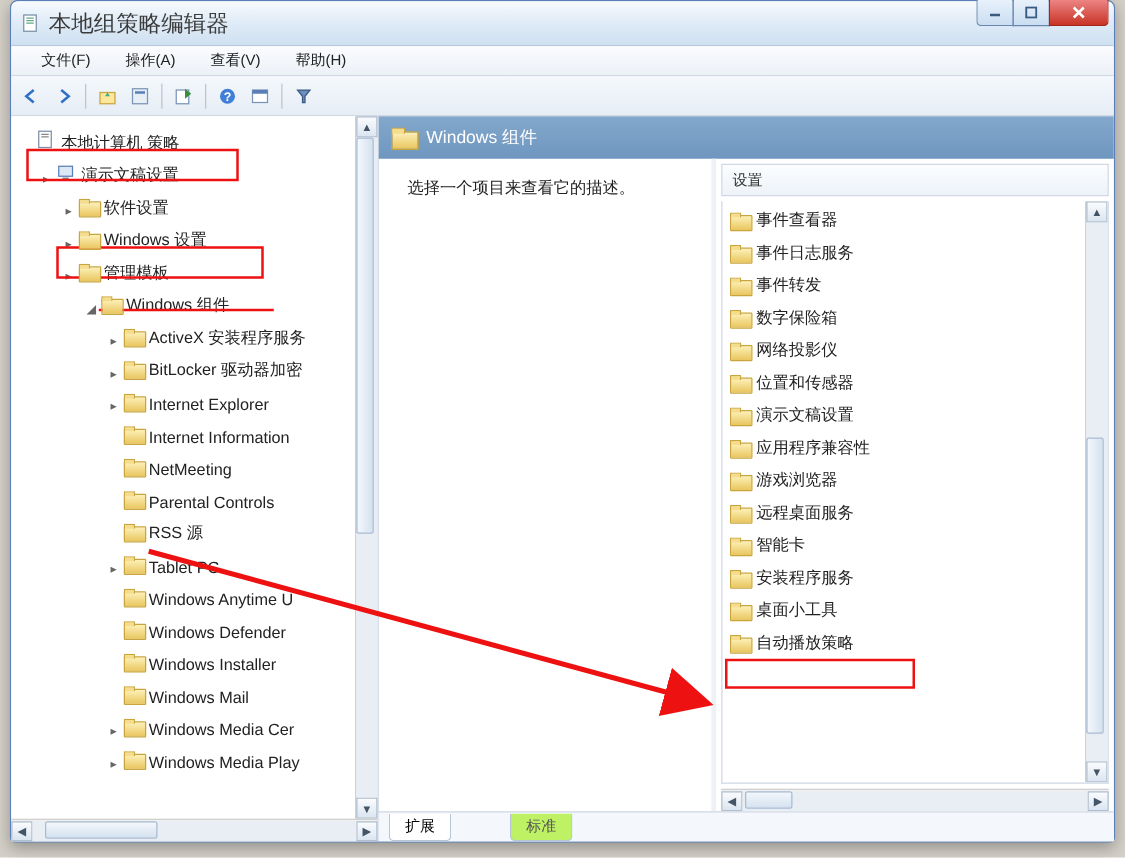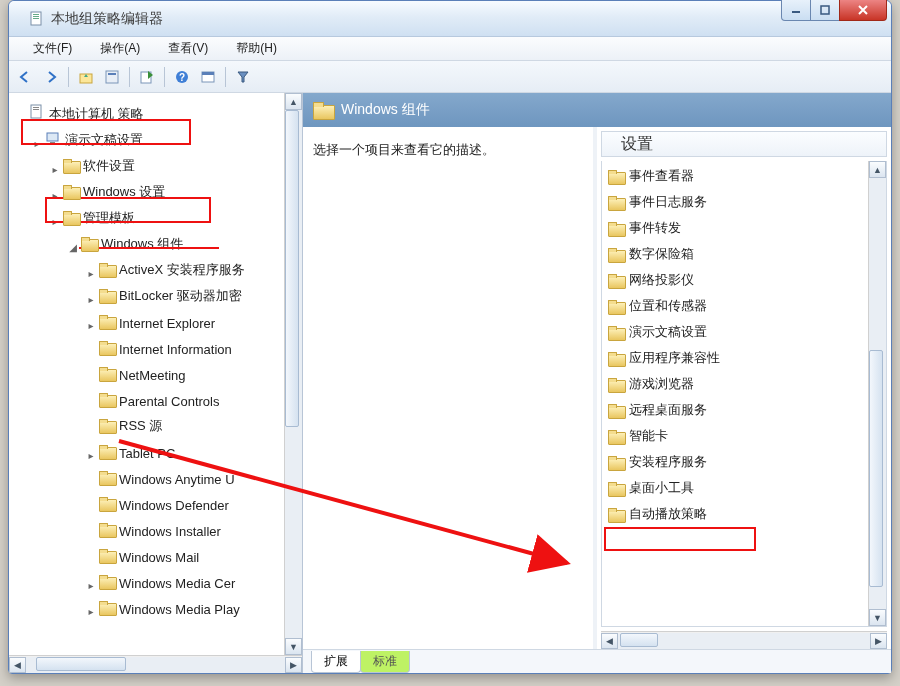"本地组策略编辑器" .titlebar { font-size: 14px -> 18px; padding-left: 20px -> 8px }
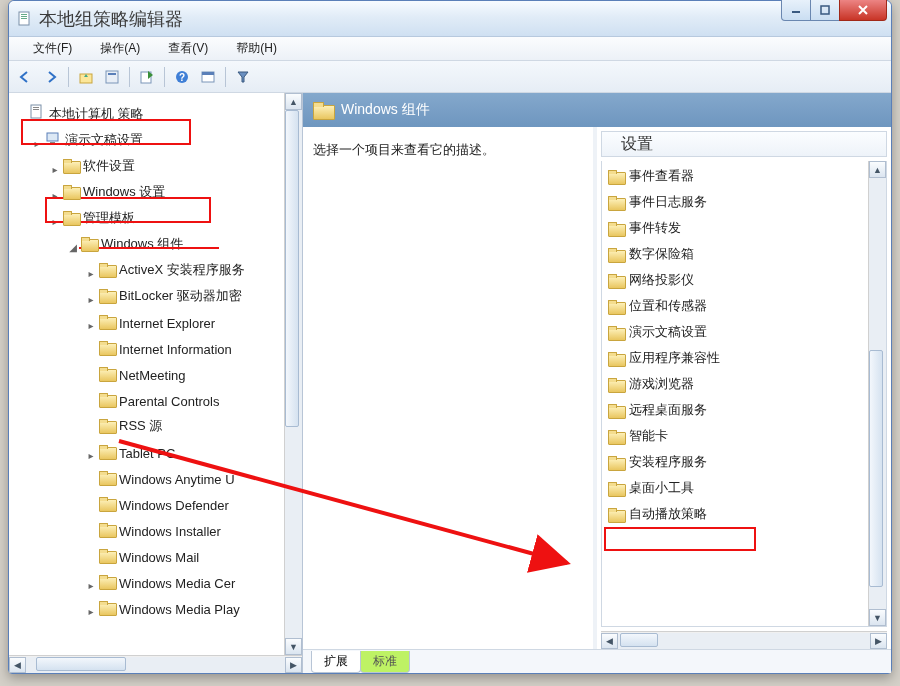"选择一个项目来查看它的描述。" .desc-col { padding: 14px 10px -> 14px 23px; width: 290px -> 266px }
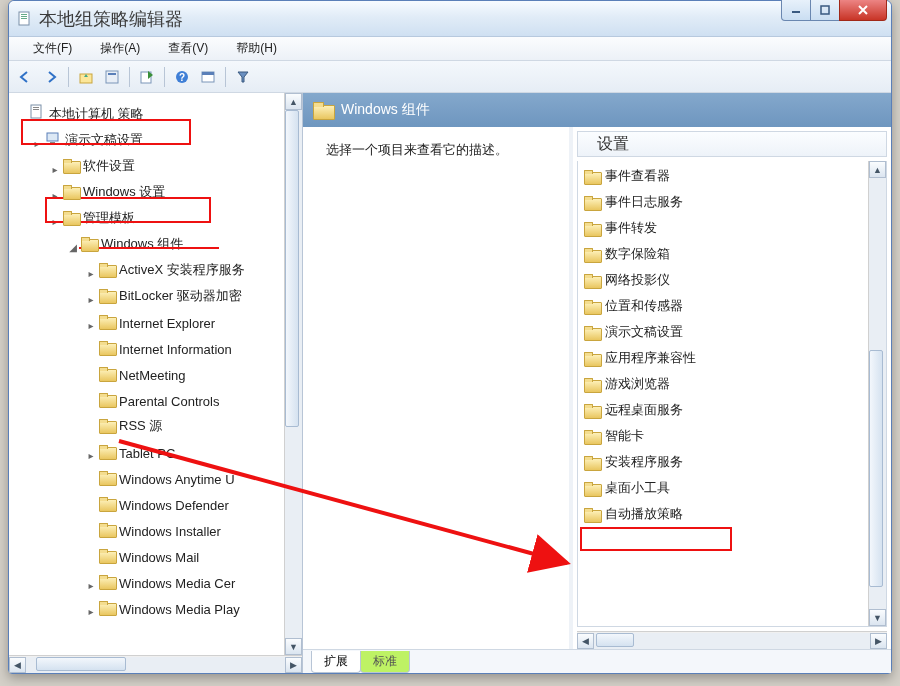"设置" .list-head { font-size: 16px -> 12px; padding-left: 19px -> 8px }
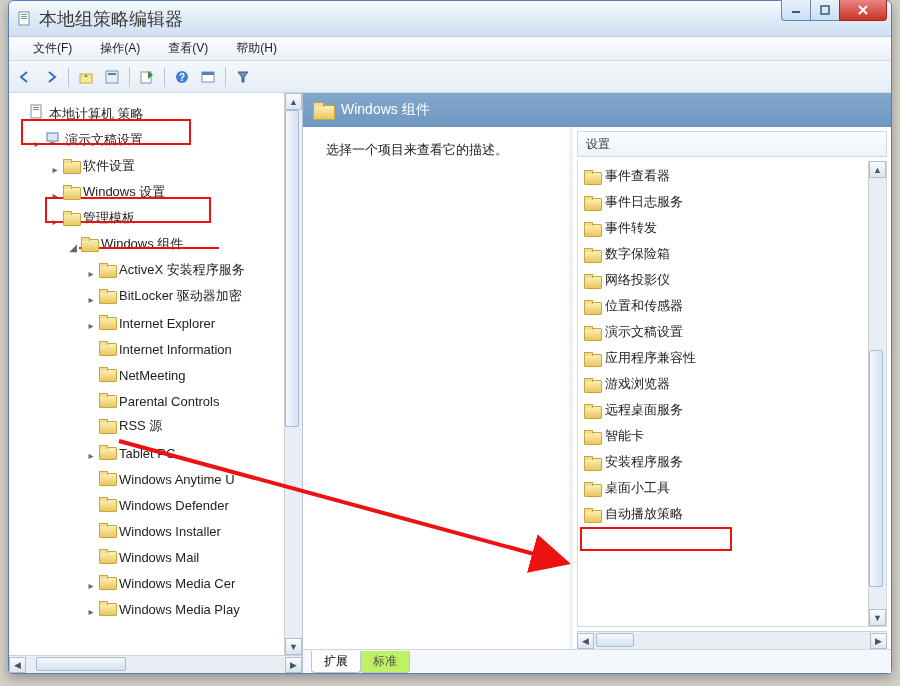"扩展" .tabs { gap: none -> 48px }
